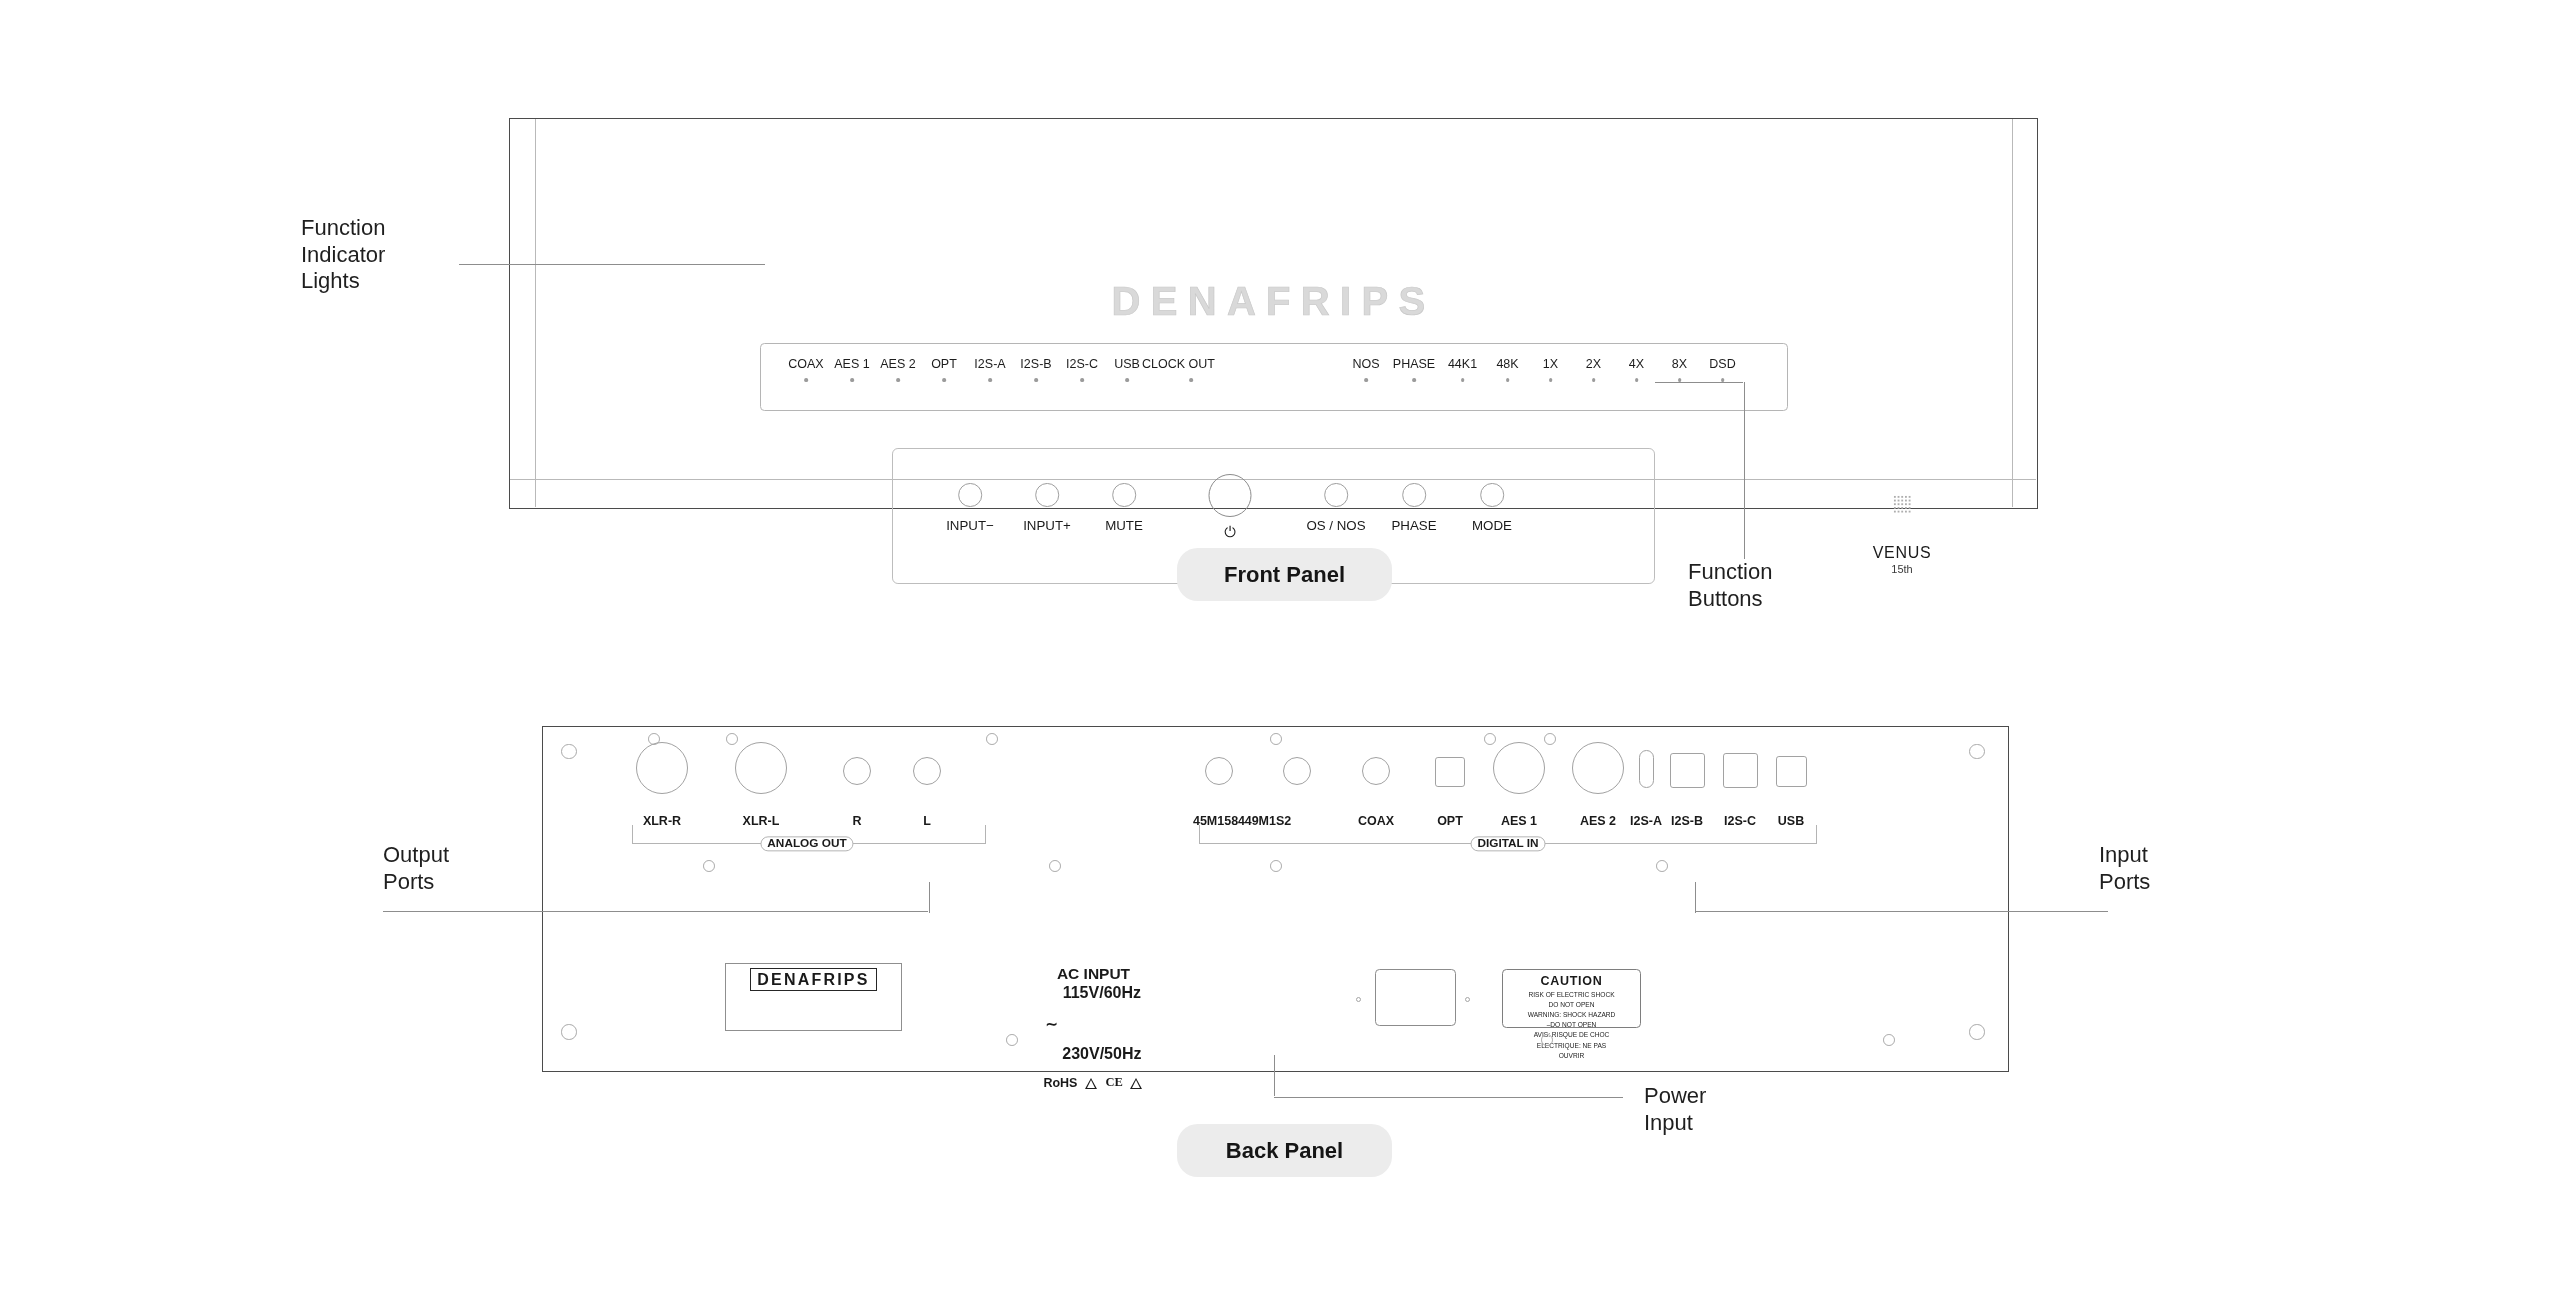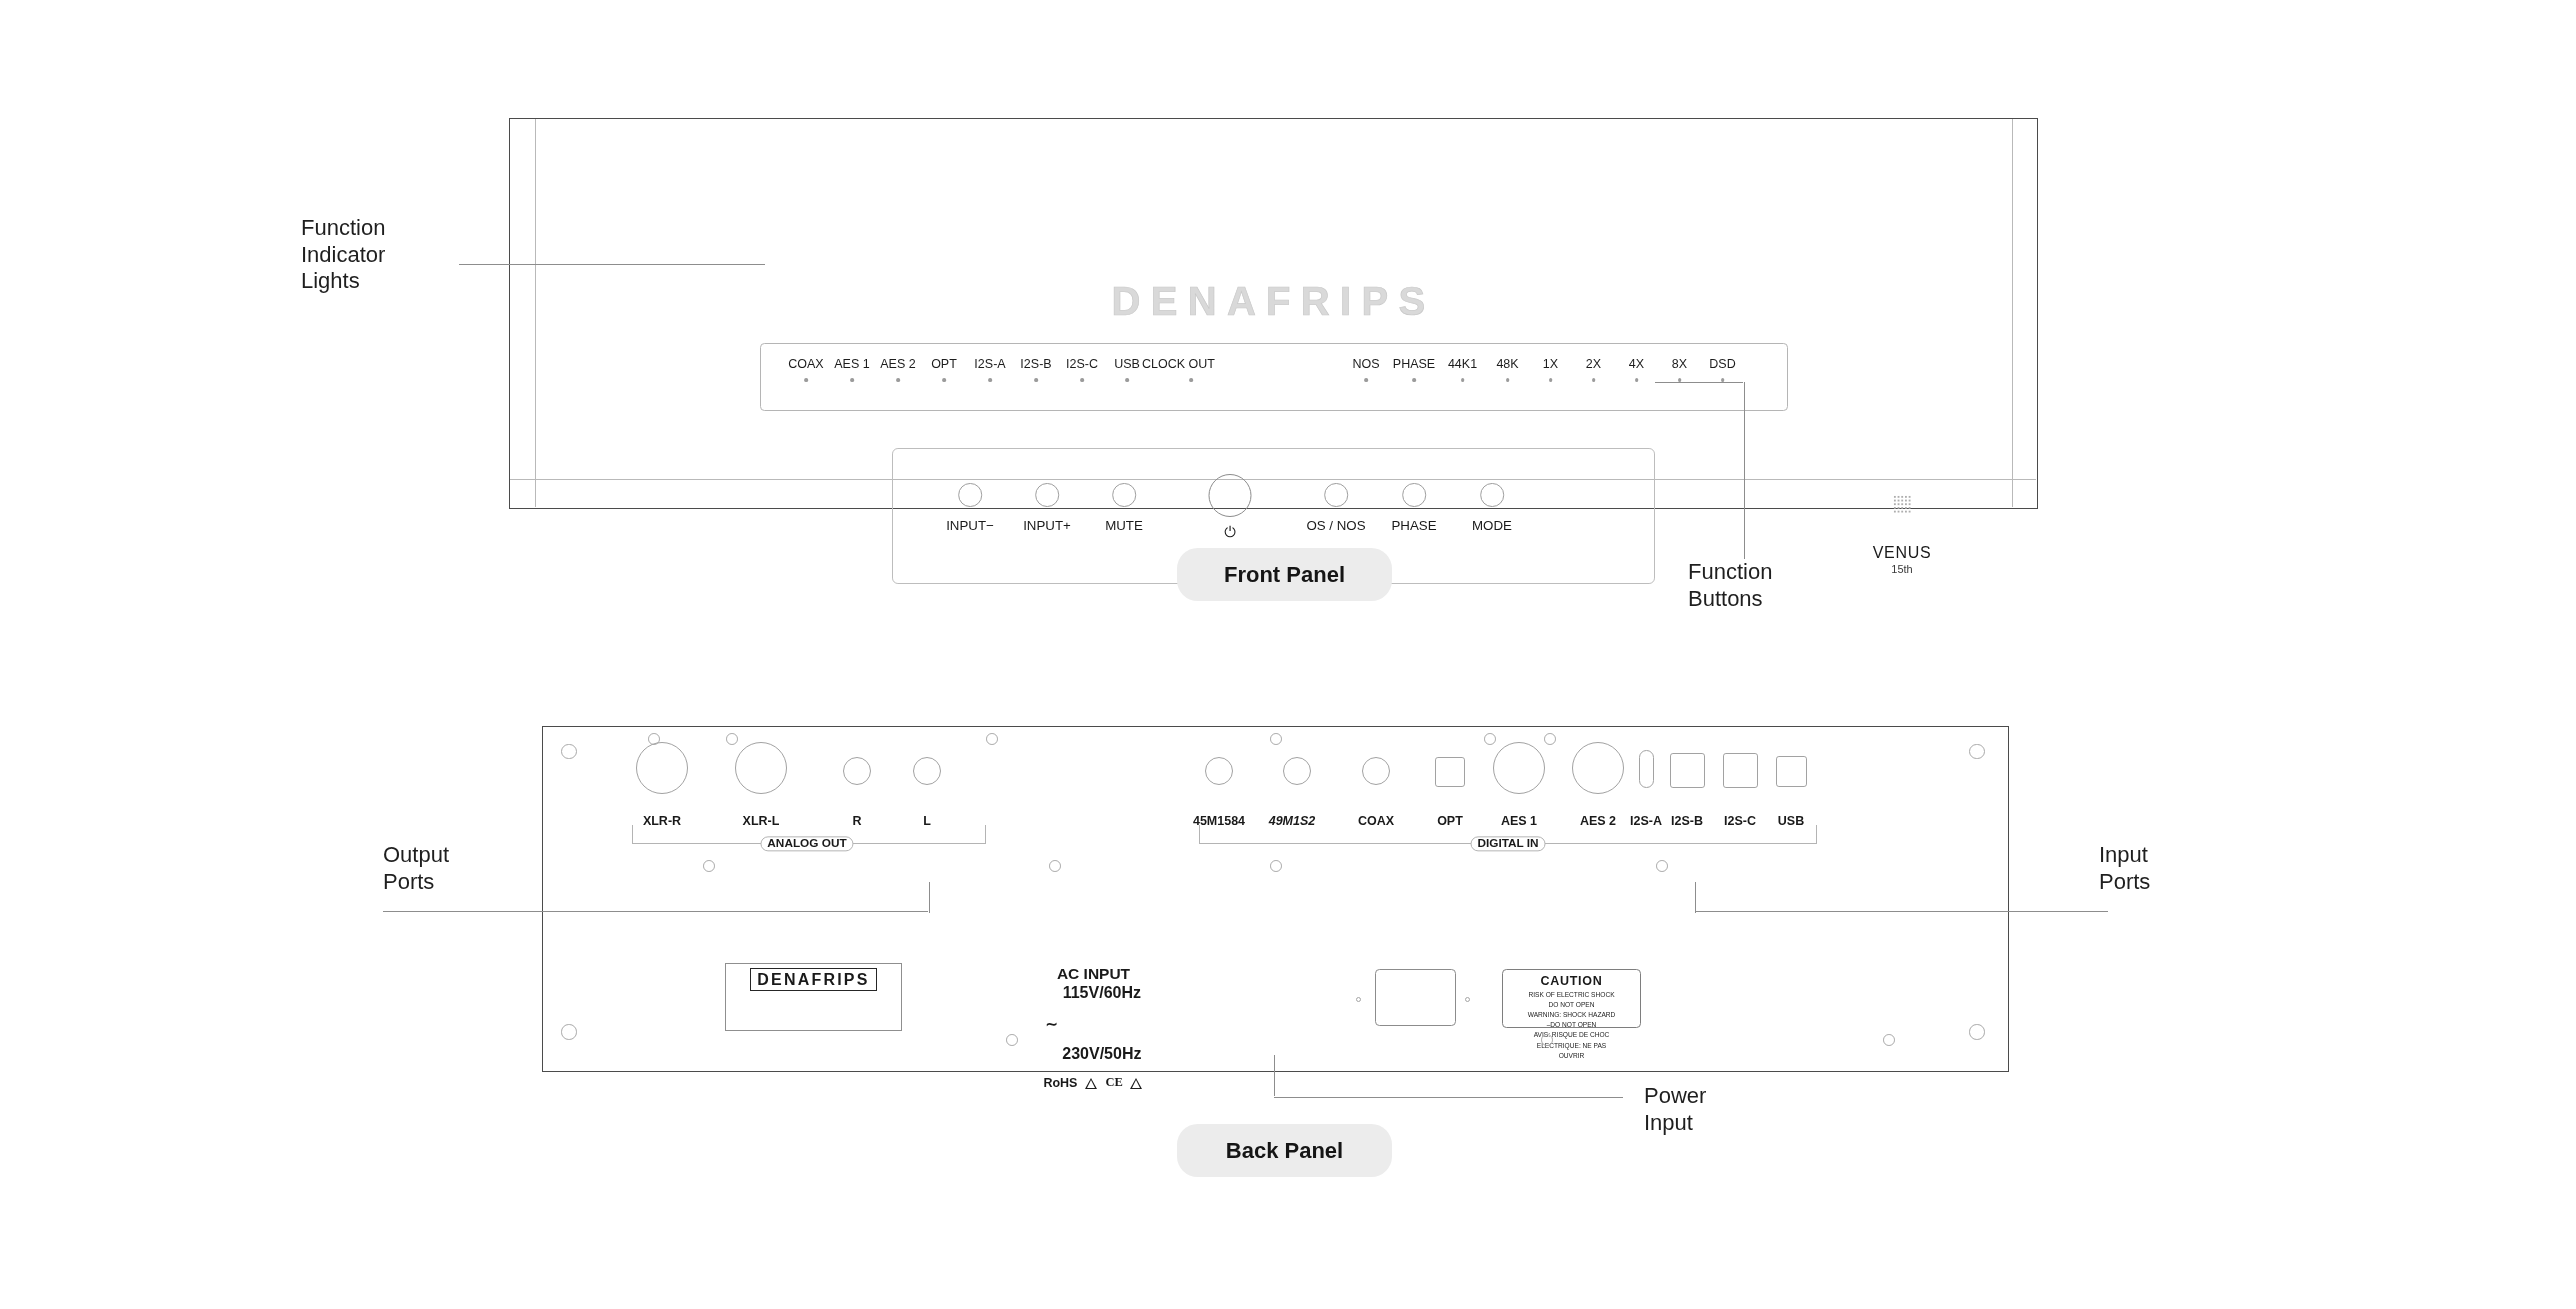"49M1S2" div.port-label { font-style: italic -> none; left: 750px -> 726px }
